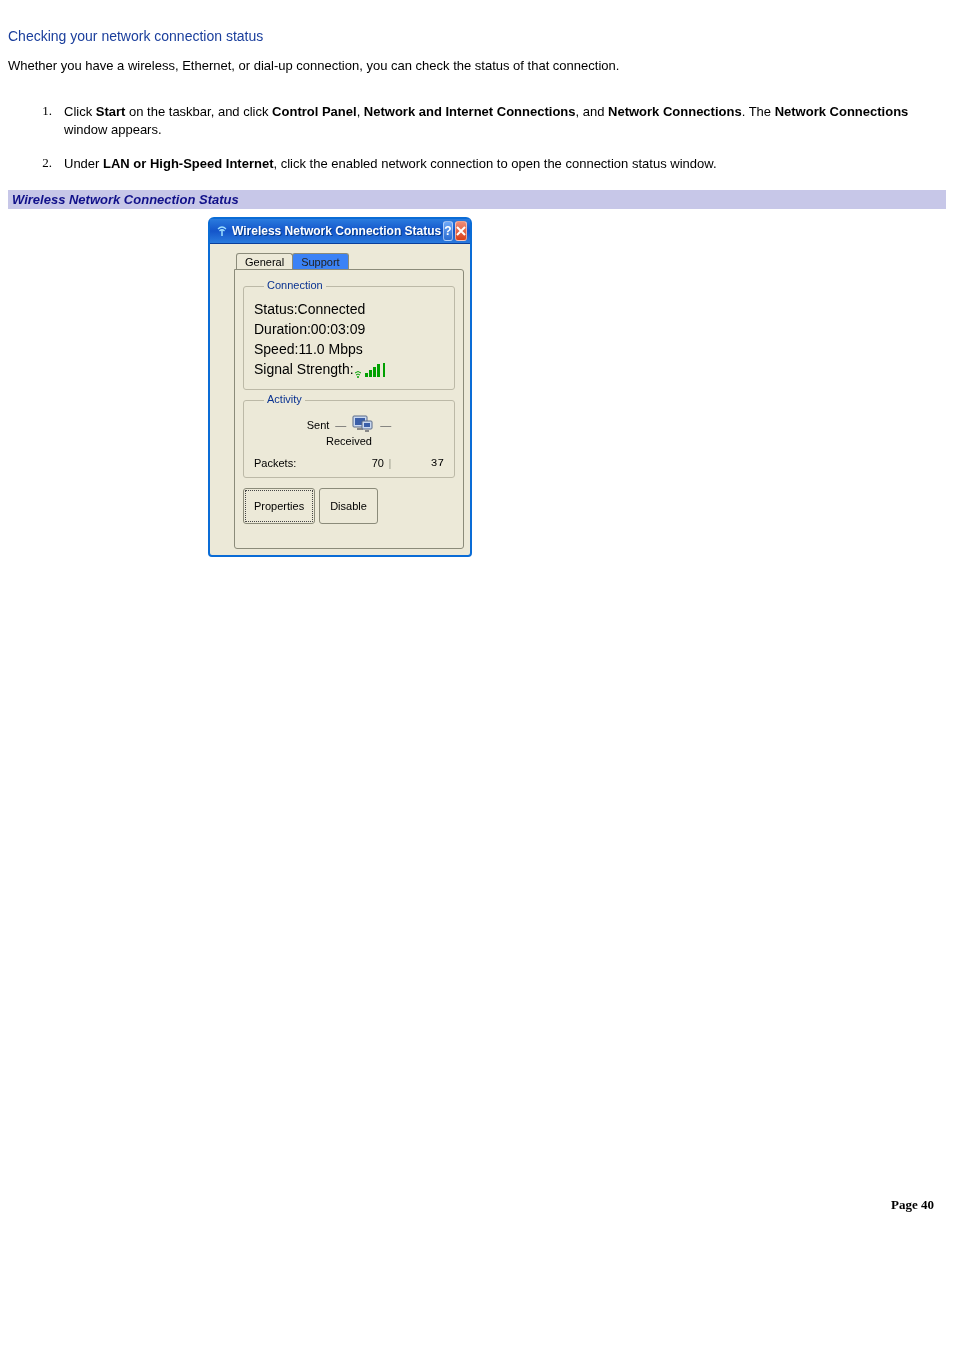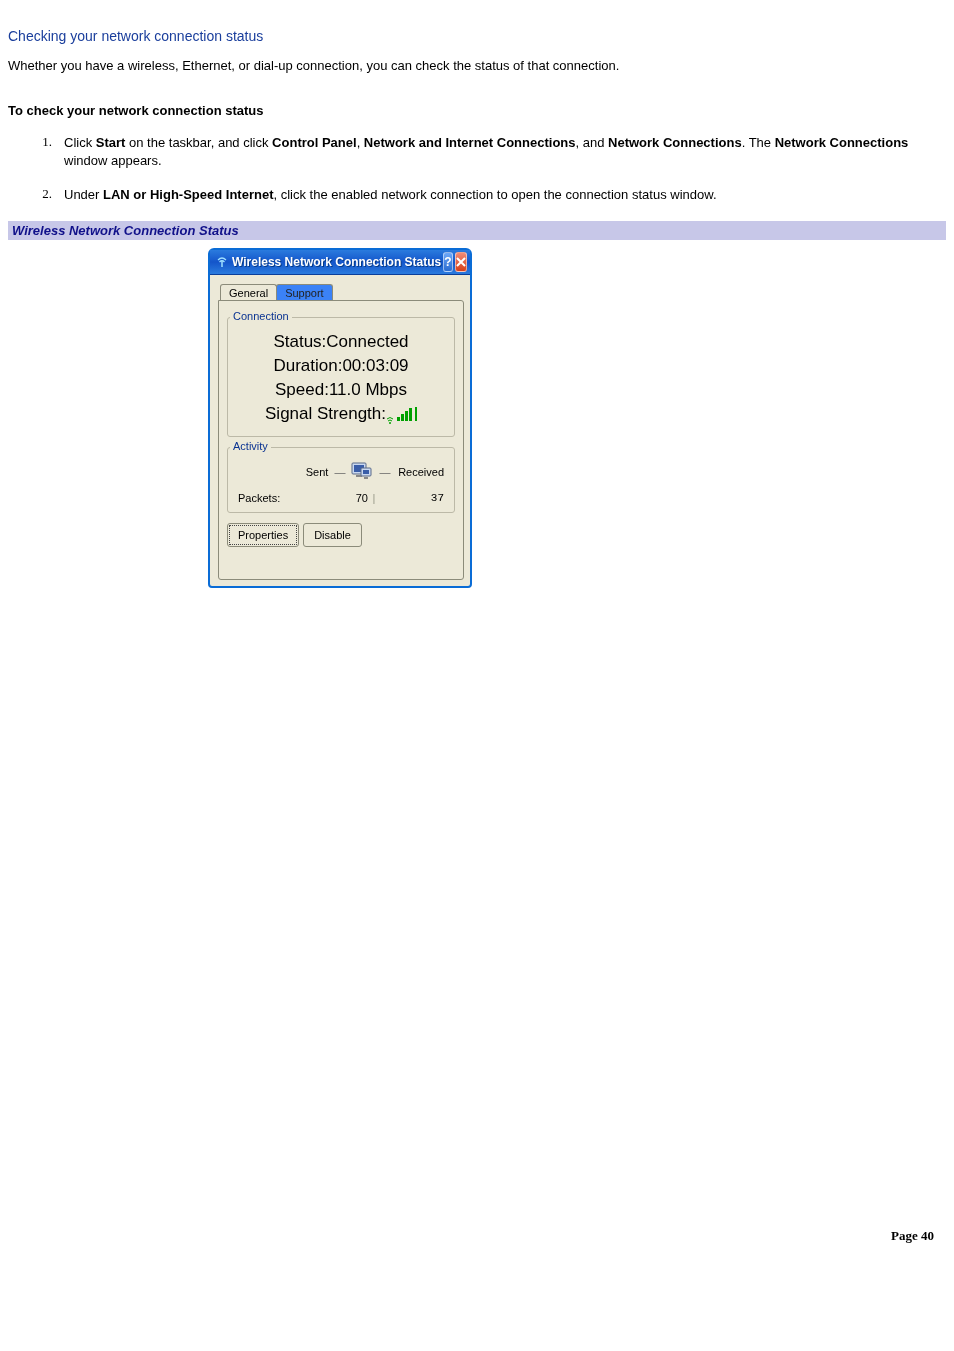"To check your network connection" div.subhead { html: <div>To check your network connection status</div> -> none }
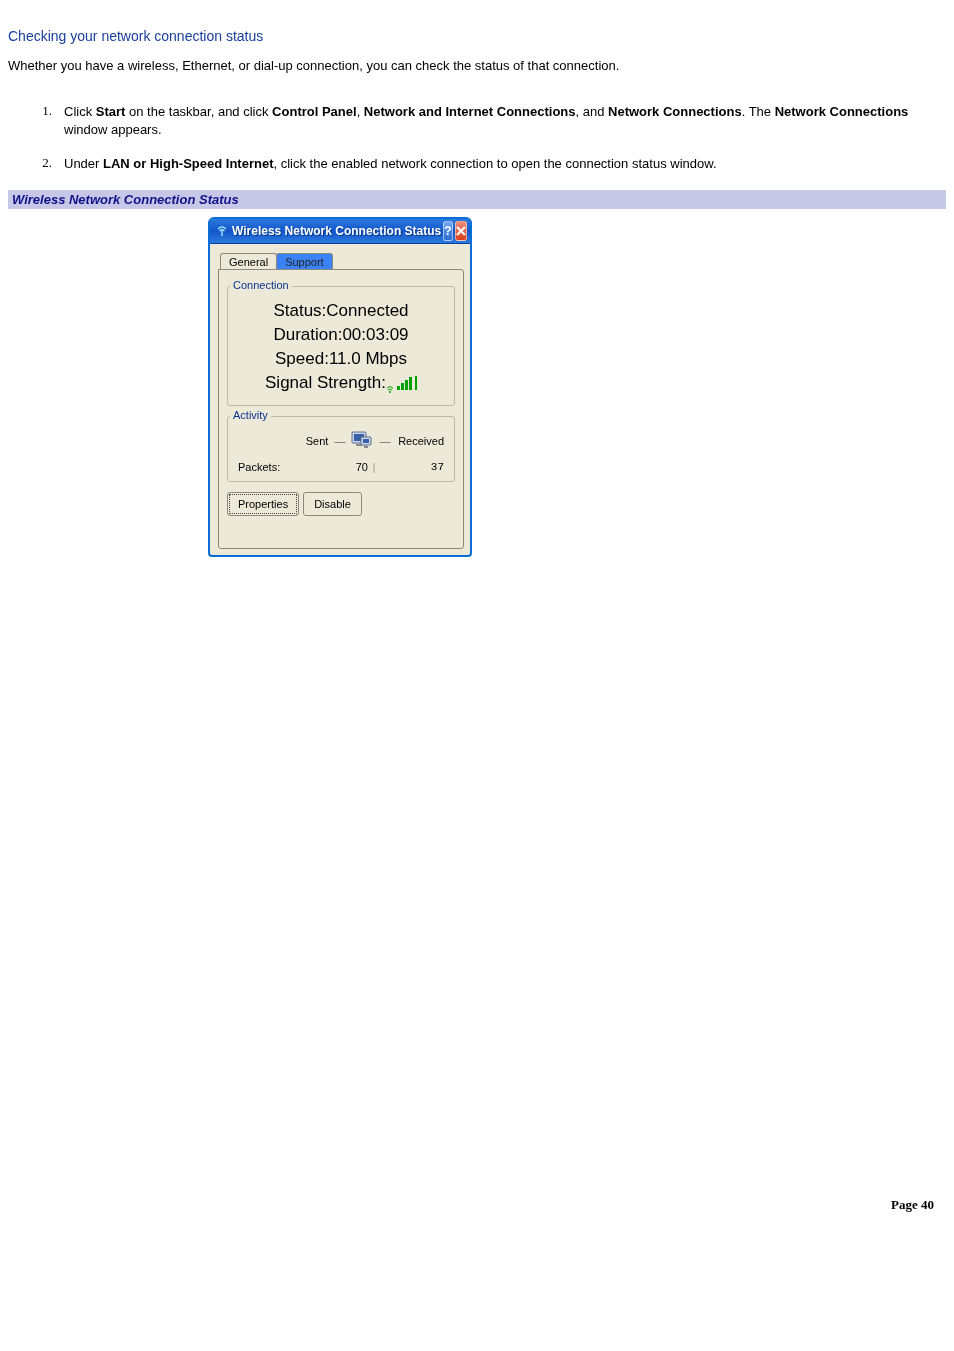"General" .client { padding: 8px 6px 6px 8px -> 8px 6px 6px 24px }
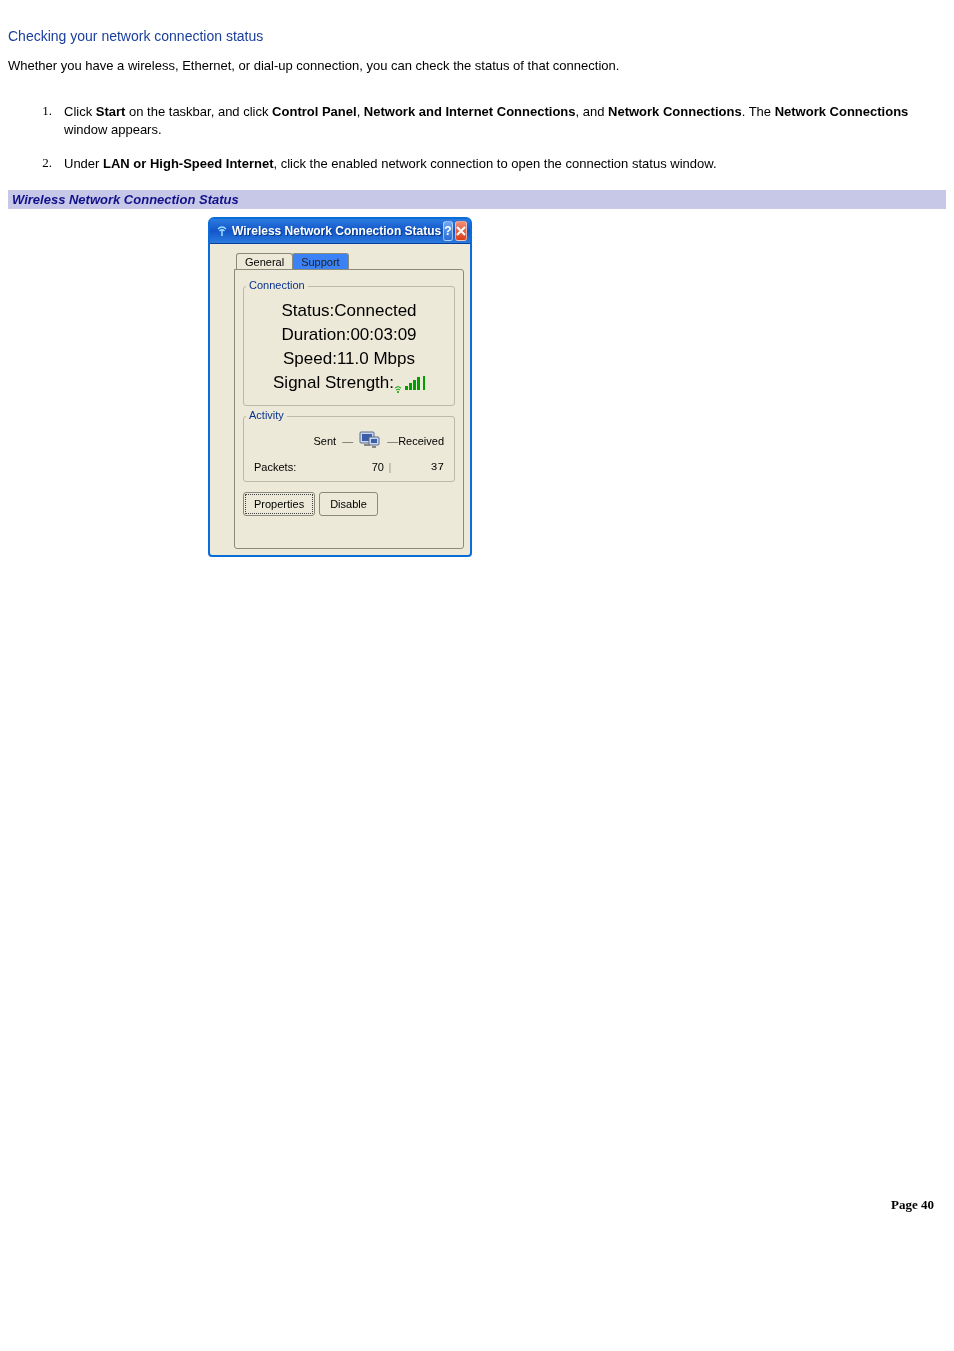"Connection" .groupbox .legend { left: 2px -> 20px }
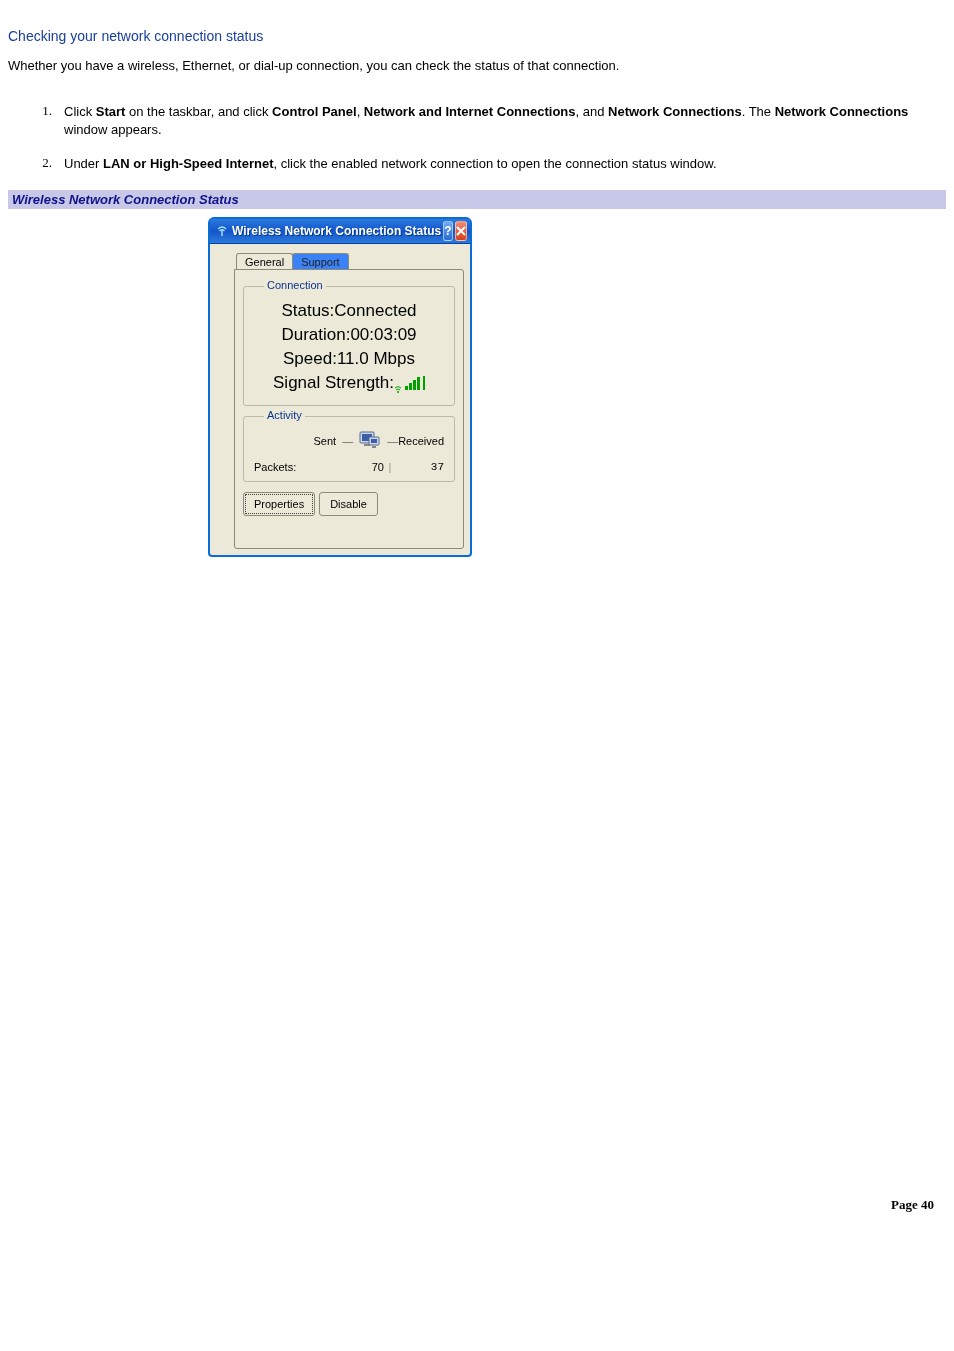"Status:" .row { font-size: 17px -> 14px; justify-content: center -> flex-start }
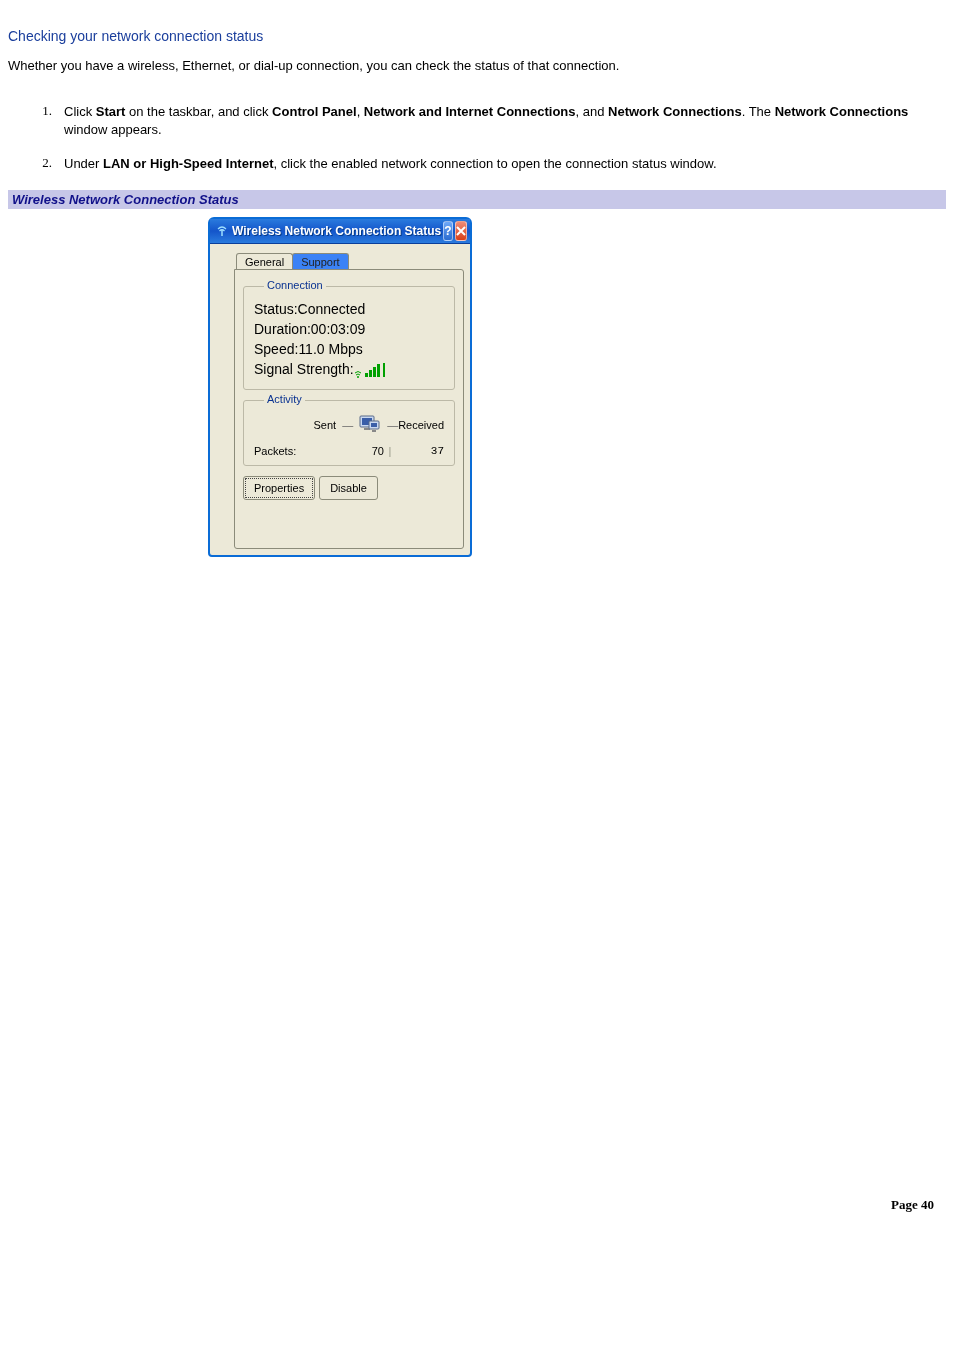"Sent" .activity-row { flex-direction: none -> column }
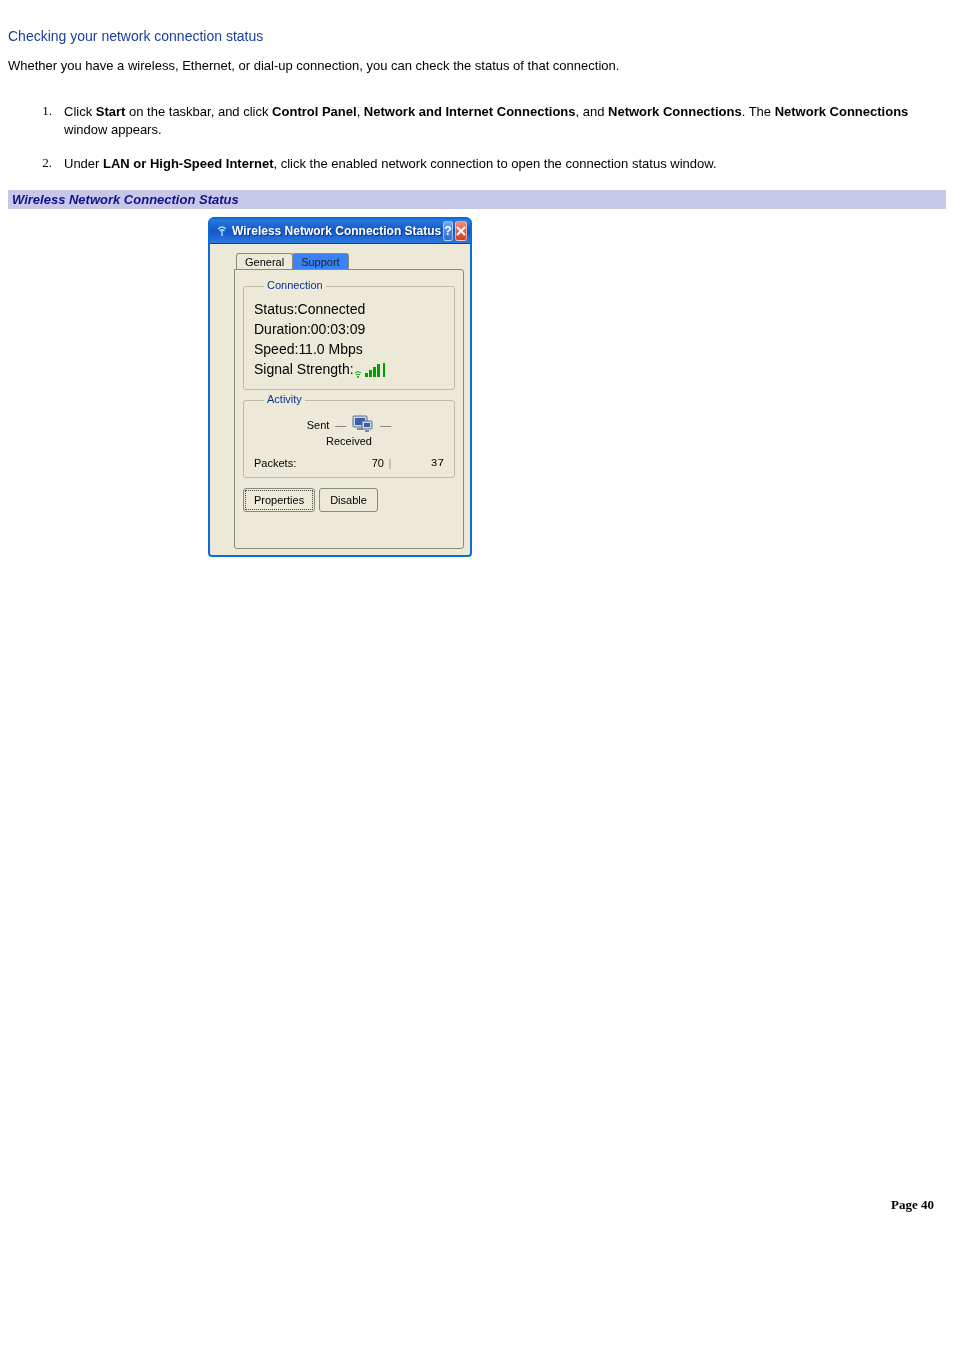"Properties" .xp-btn { height: 24px -> 36px }
